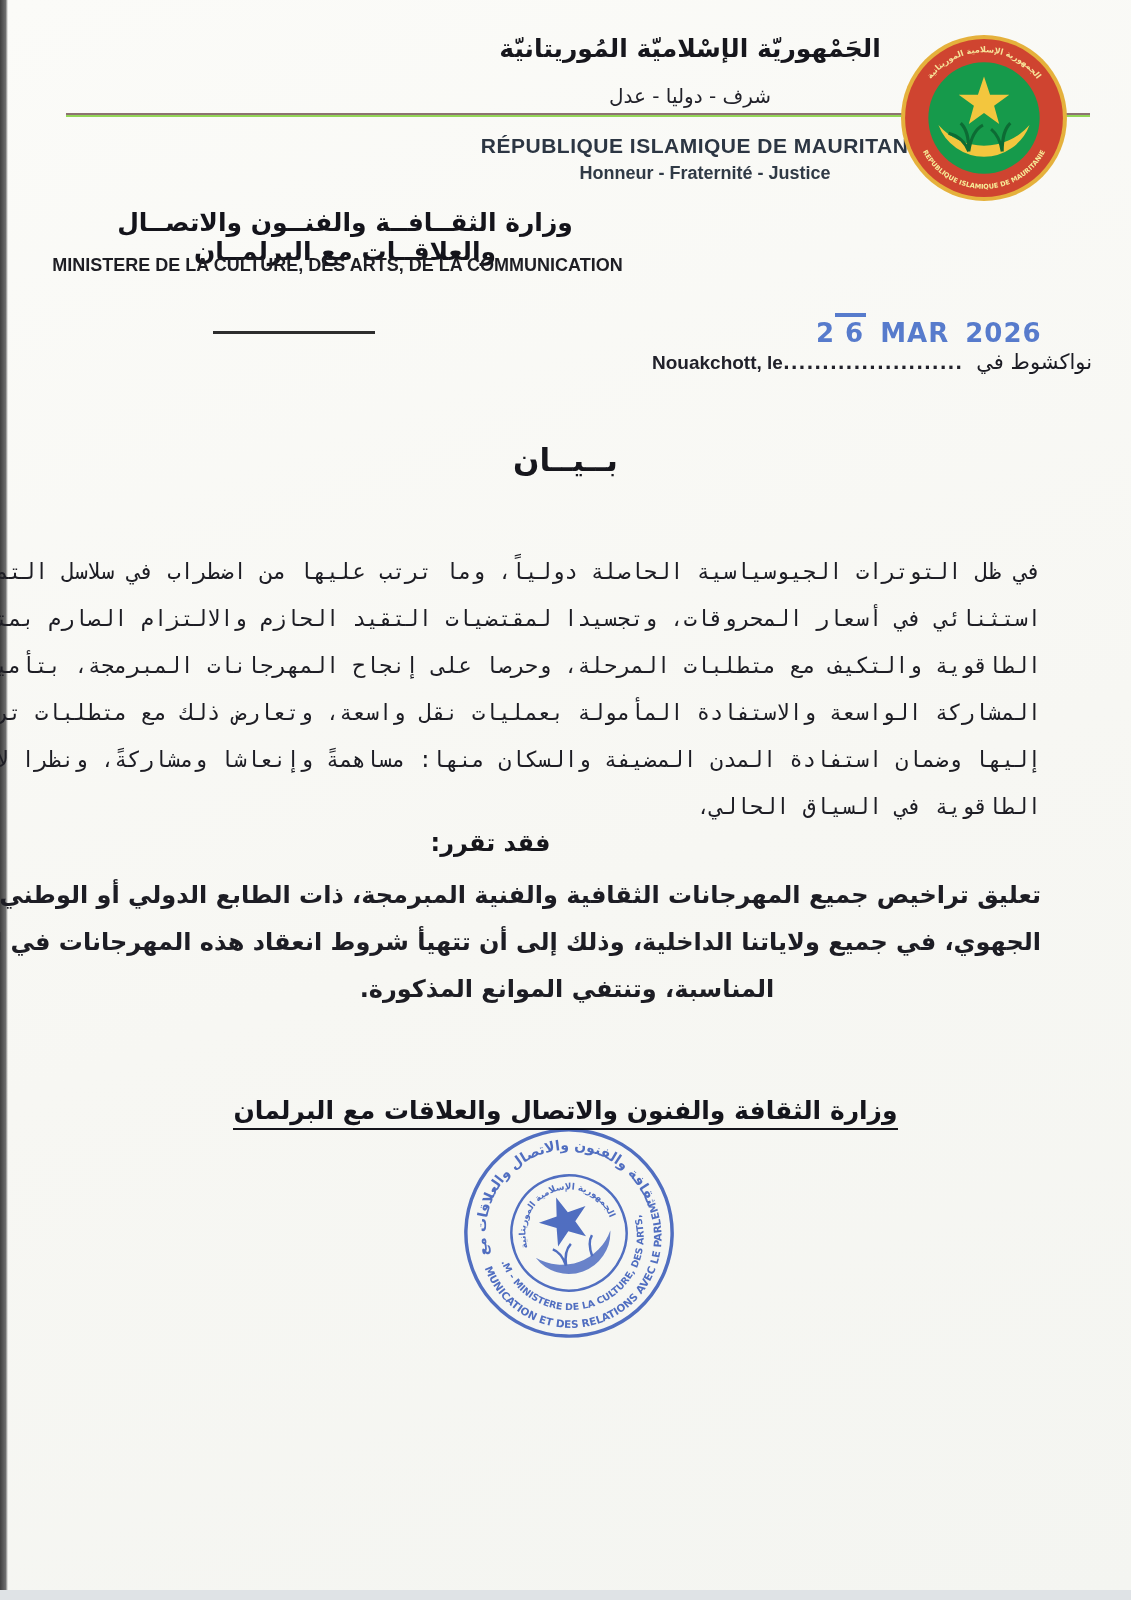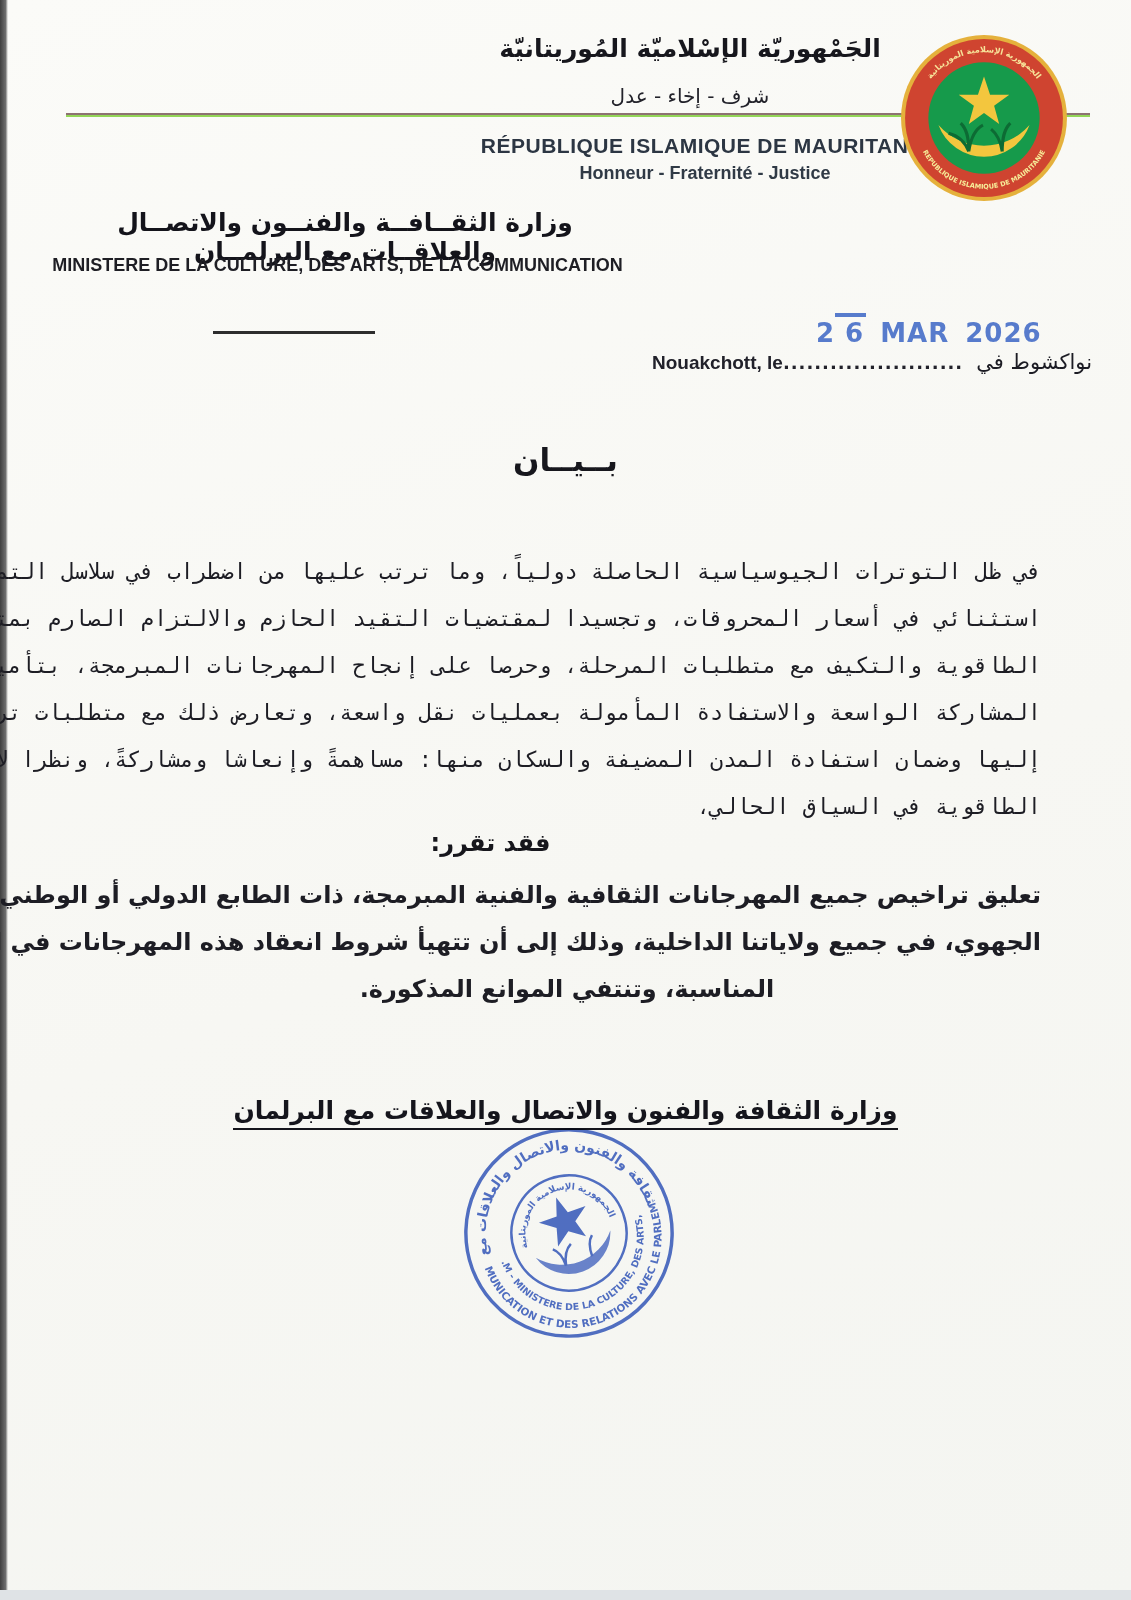"شرف - إخاء - عدل" div.ar-motto { text: إخاء -> دوليا }
